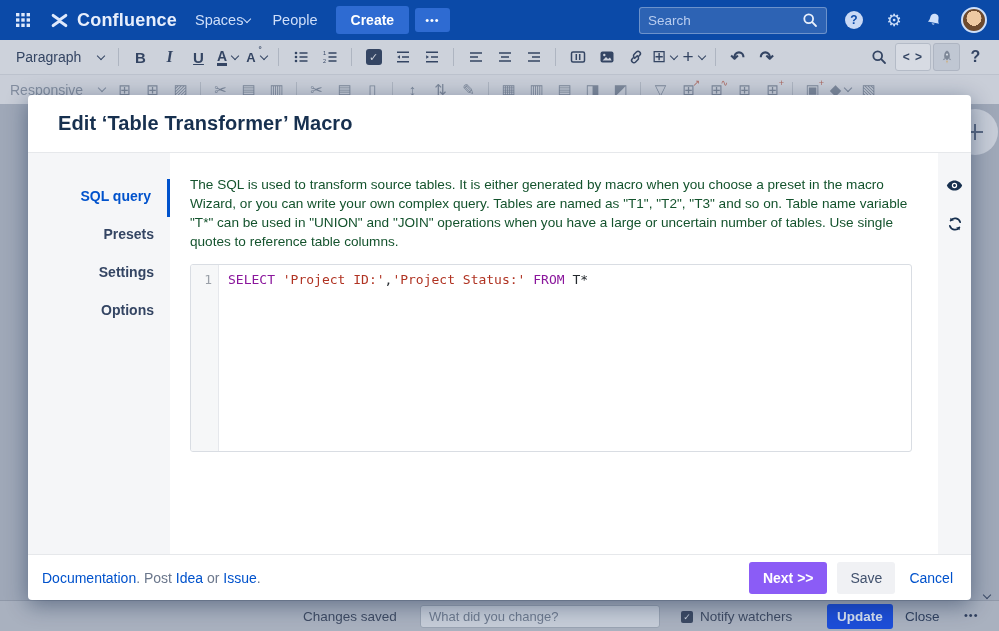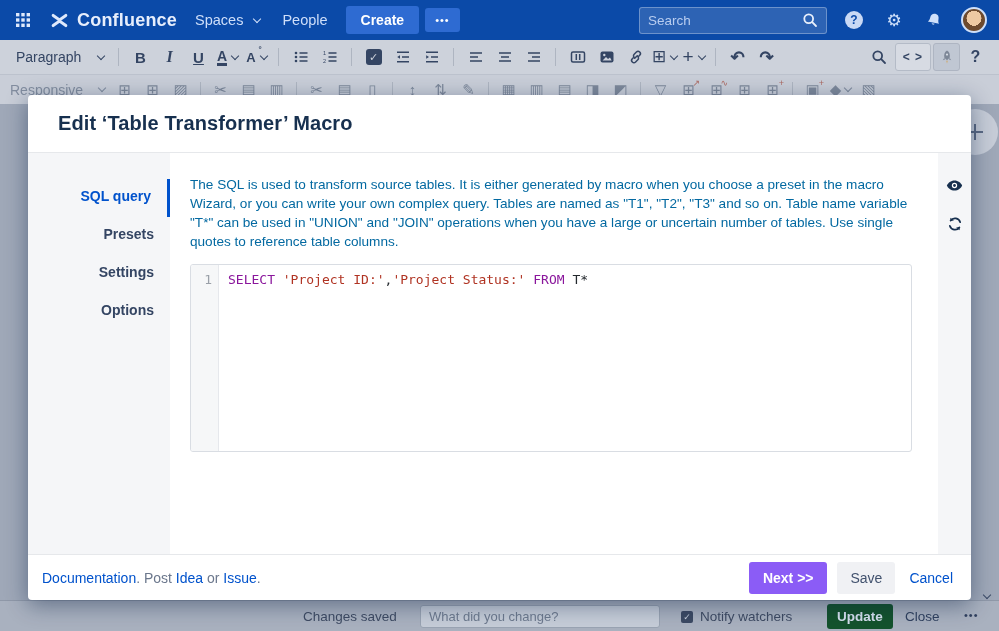"Spaces" .nav-item { gap: 11px -> 1px }
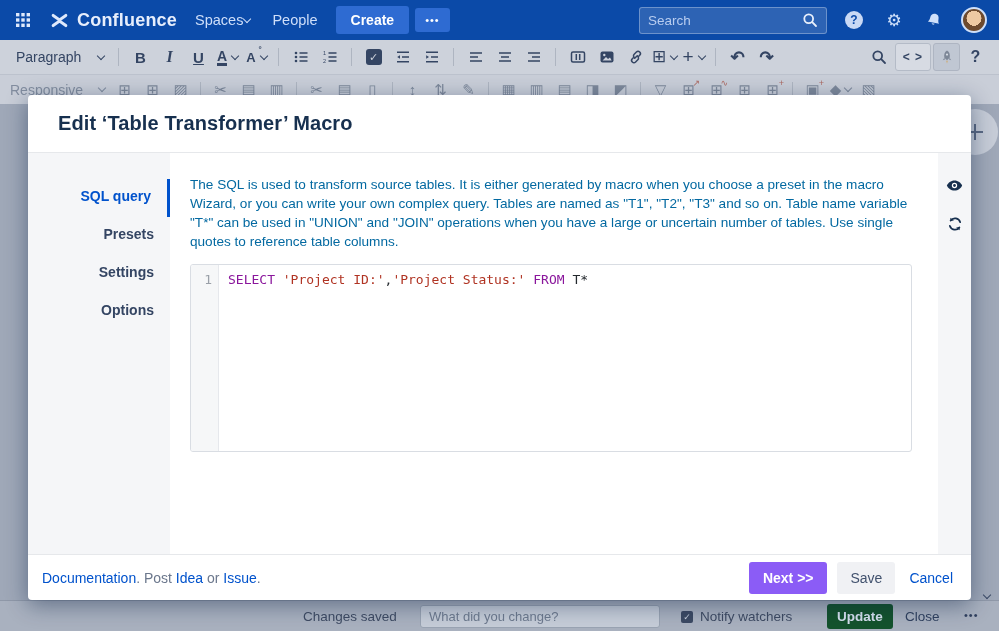"The SQL is used to" .m-desc { color: #0369a1 -> #14532d }
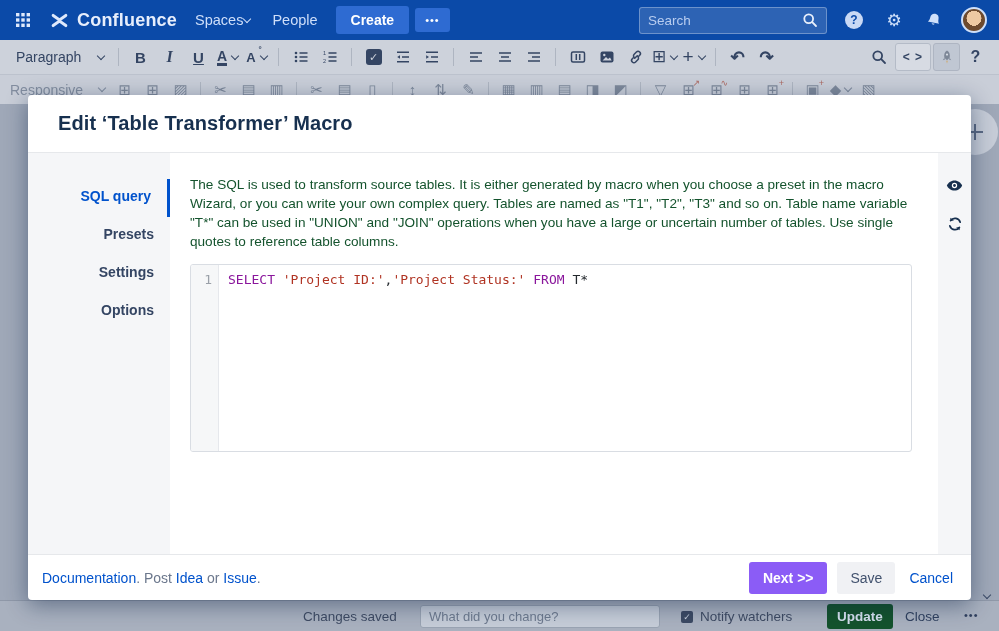"Update" .bb-update { background: #14532d -> #1d4ed8 }
